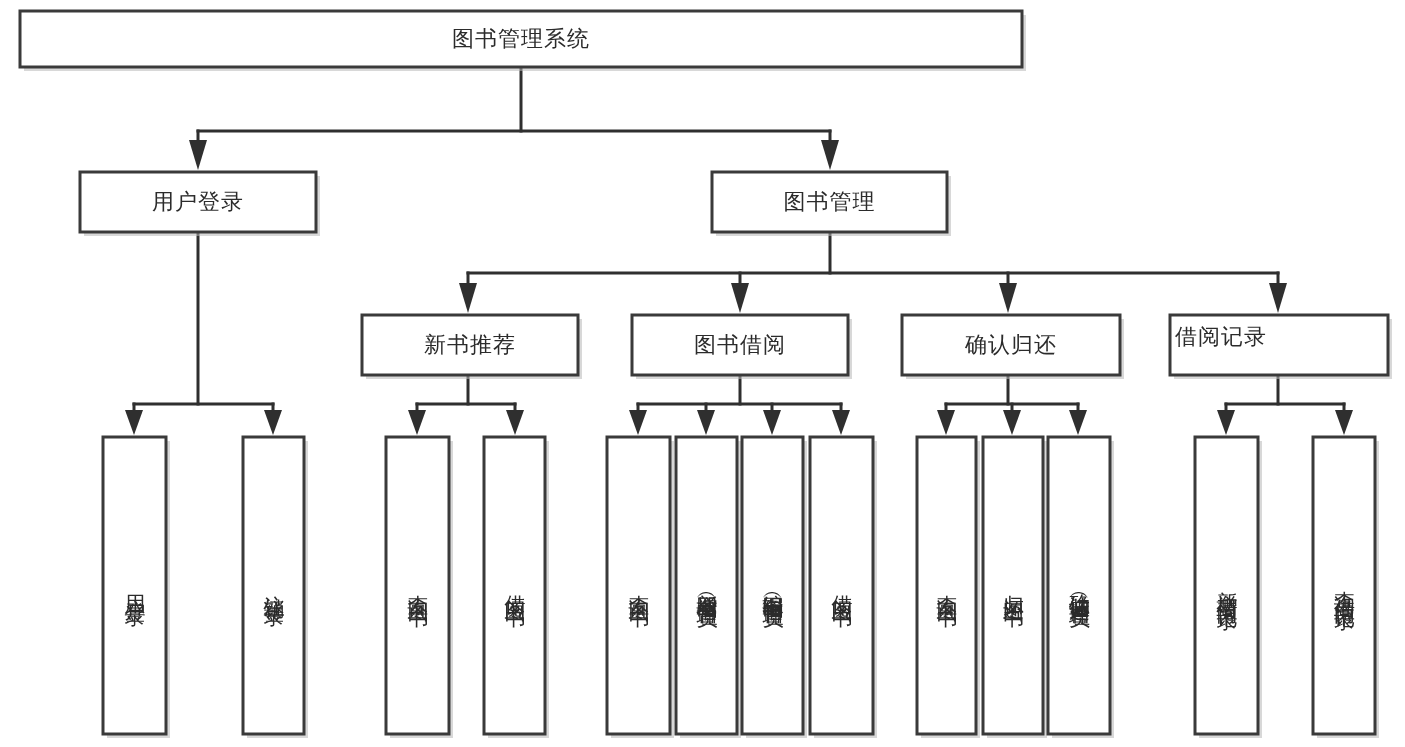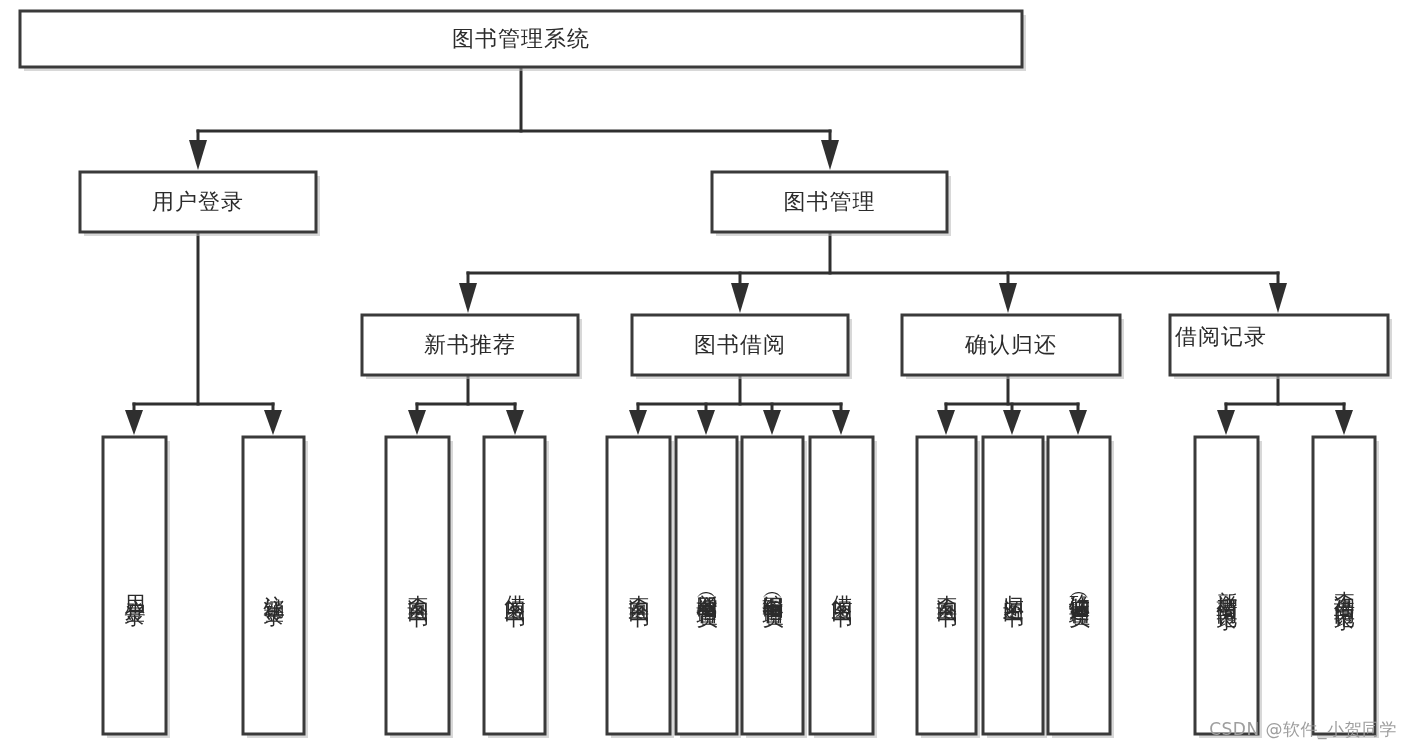"CSDN @软件_小贺同学" div.watermark { html: <div>CSDN @软件_小贺同学</div> -> none }
